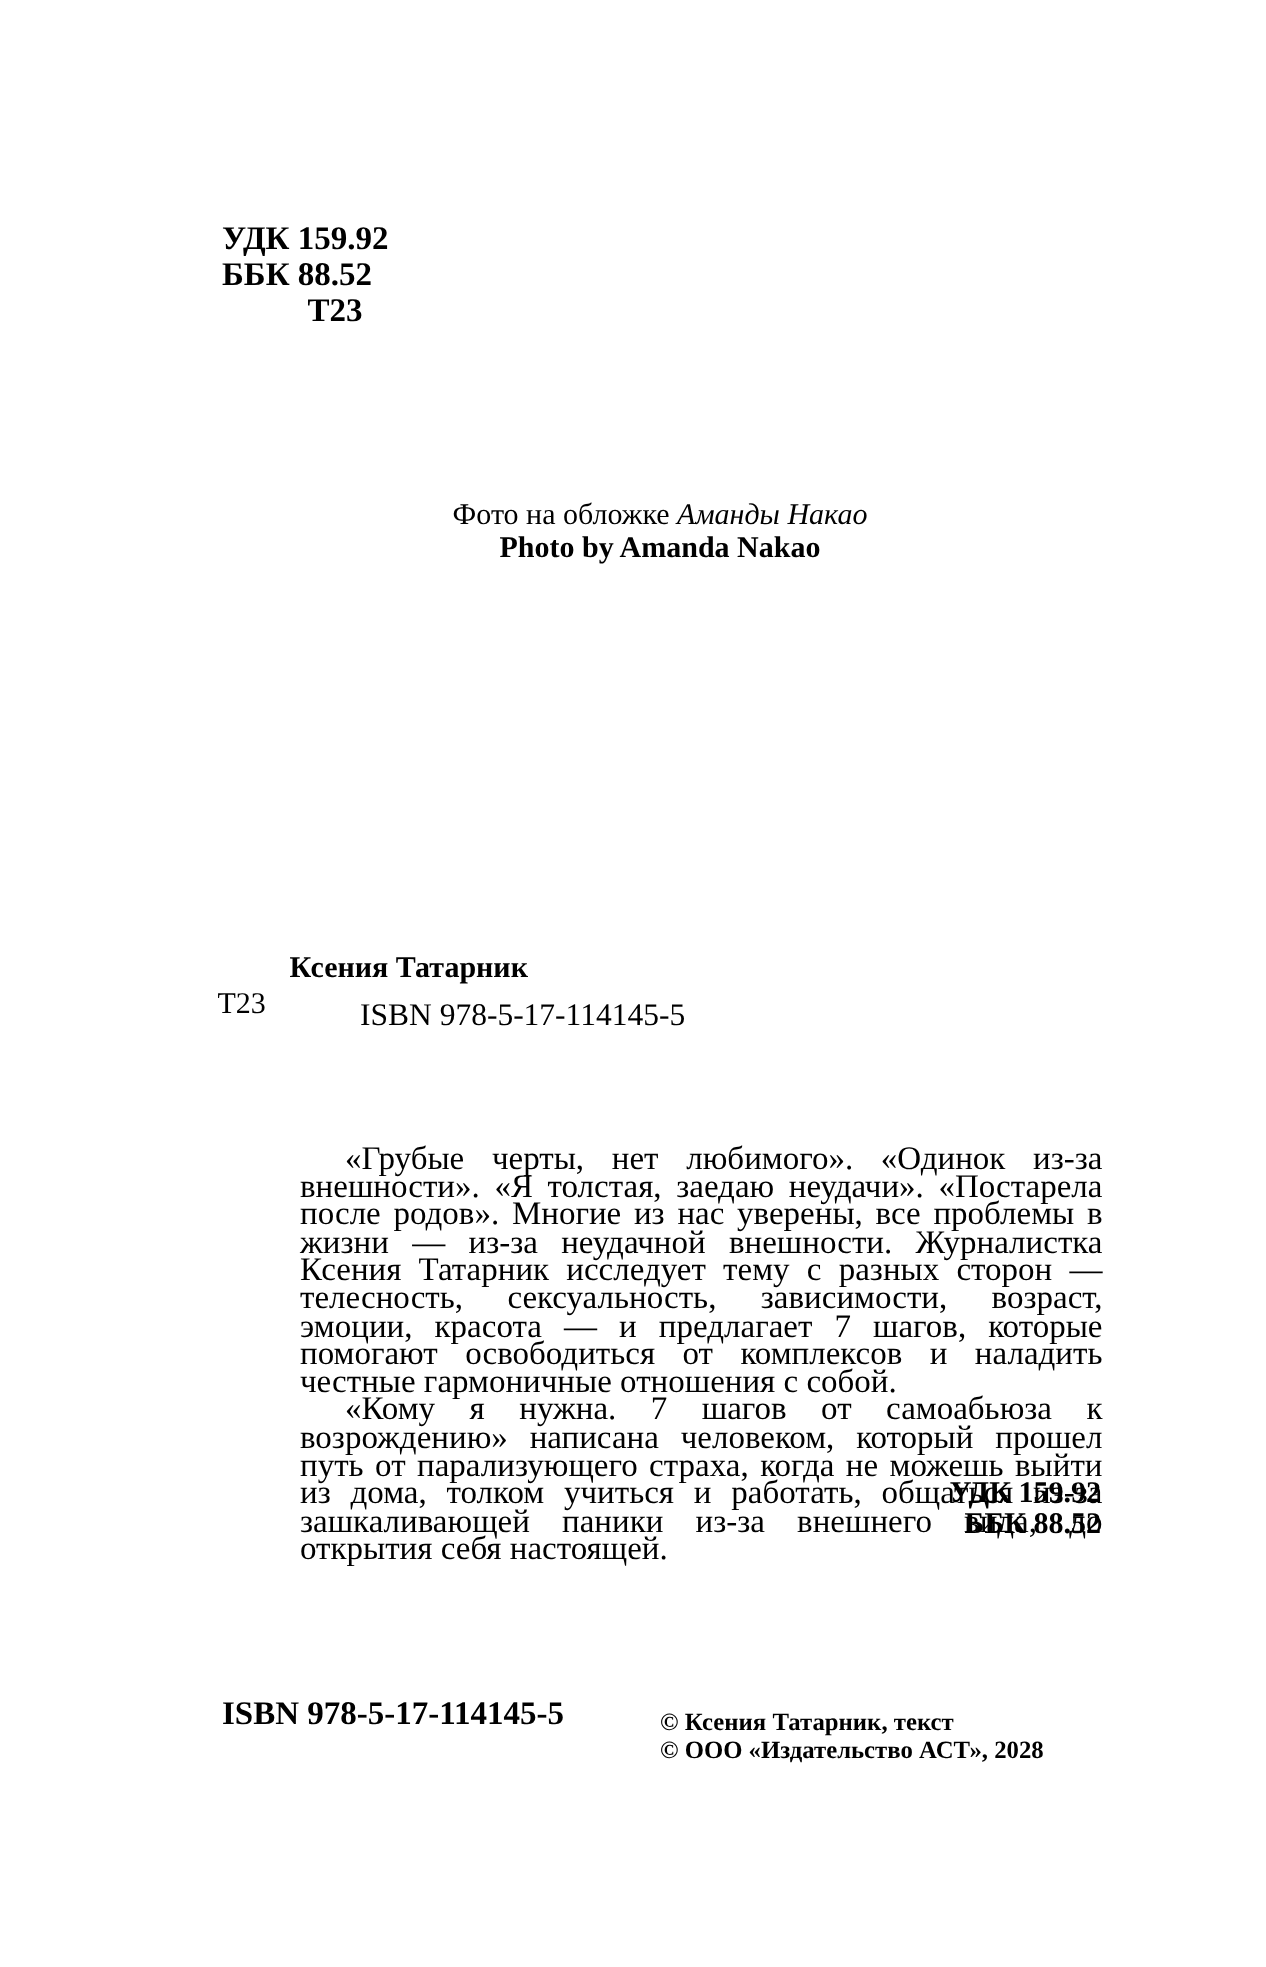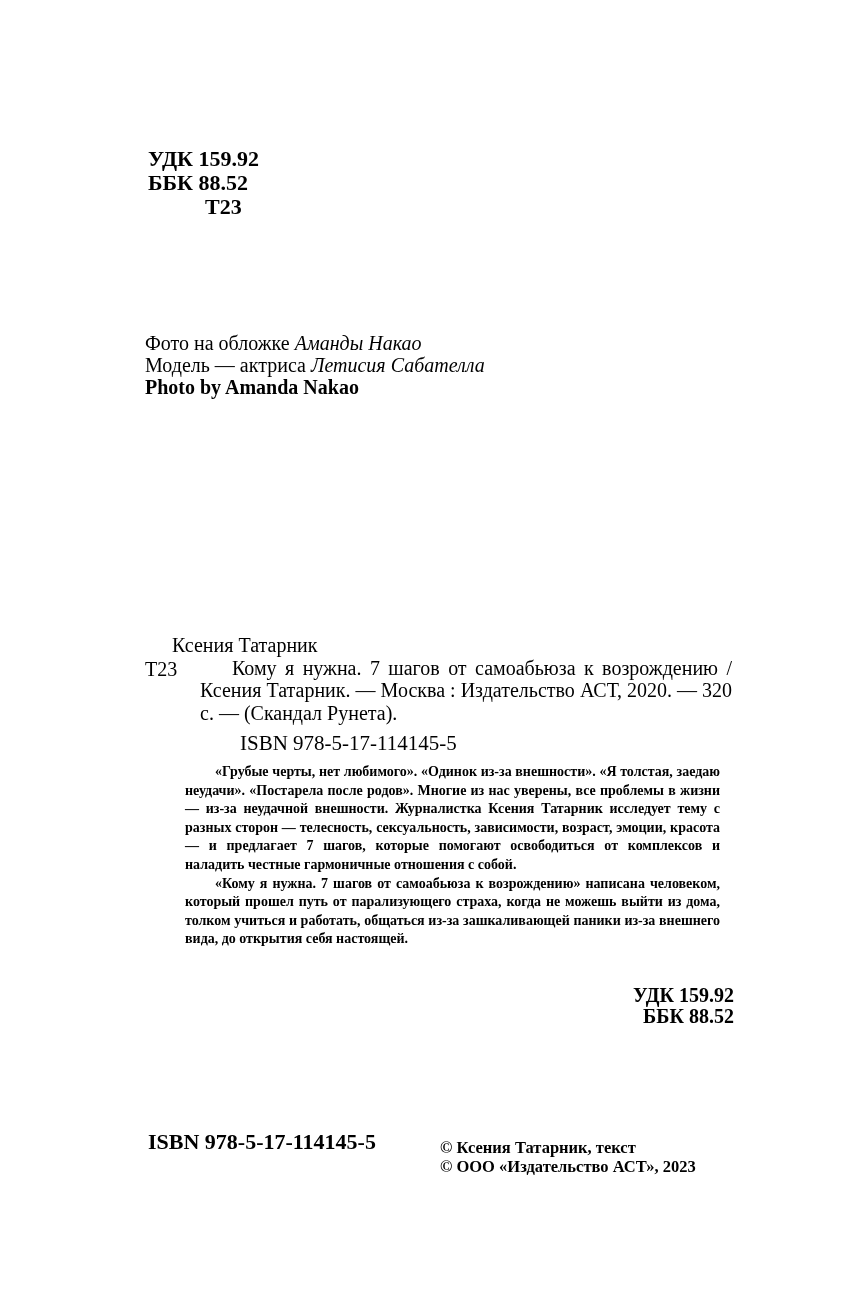"Фото на обложке Аманды Накао" .photo-credits { text-align: none -> center }
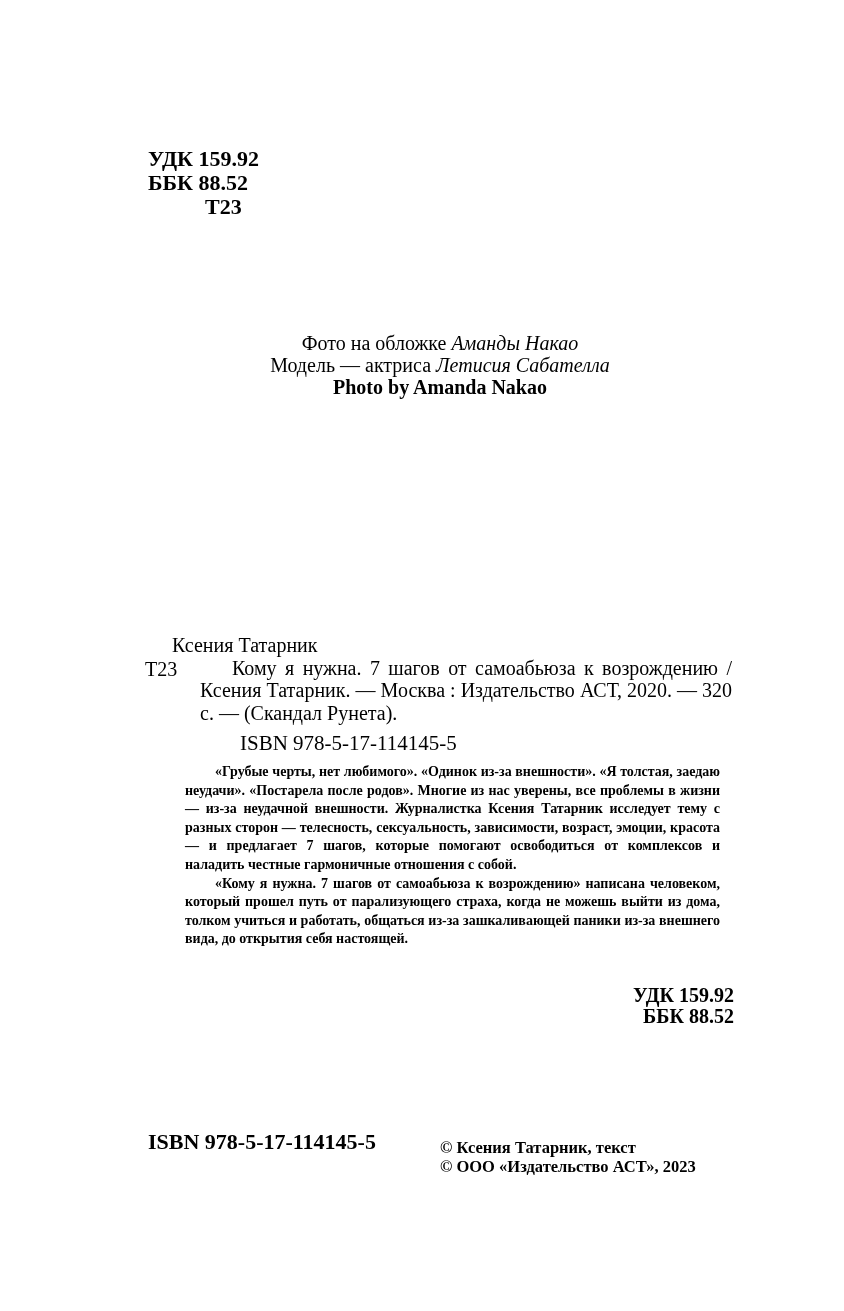"Модель — актриса Летисия Сабателла" div { html: <div><span>Модель — актриса </span><span>Летисия Сабателла</span></div> -> none }
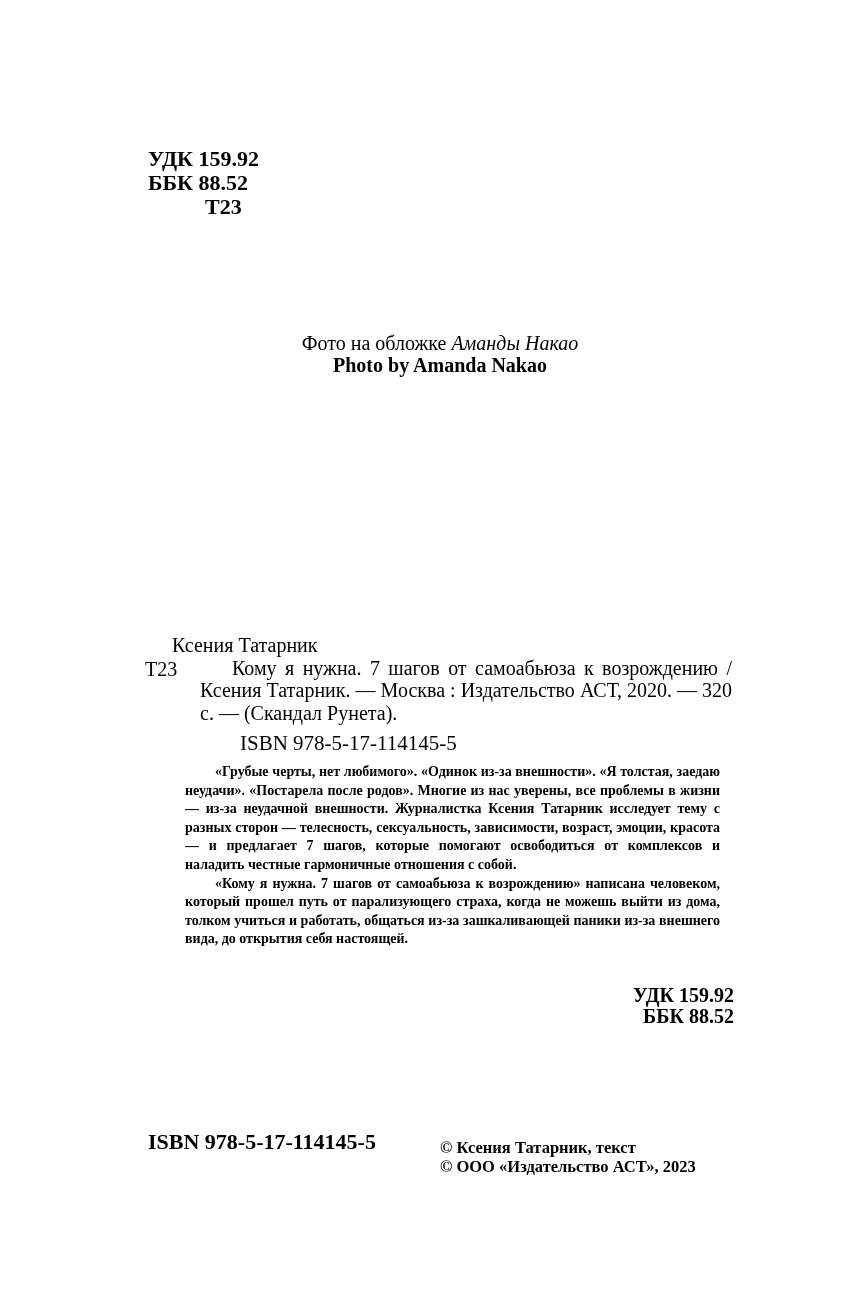"Ксения Татарник" .catalog-card .card-author { font-weight: normal -> bold; margin-left: 27px -> 48px }
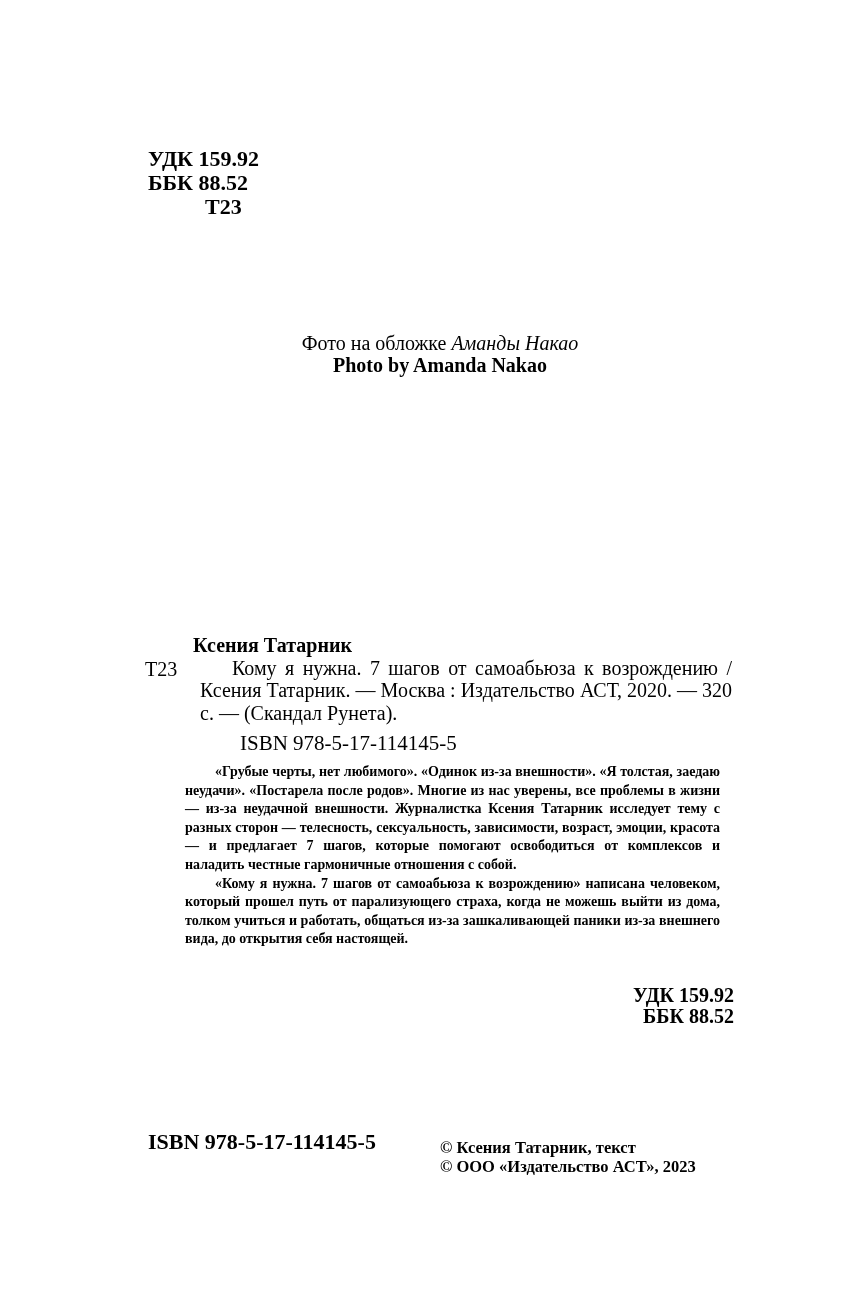"Кому я нужна. 7 шагов" p.card-desc { html: <p>Кому я нужна. 7 шагов от самоабьюза к возрождению / Ксения Татарник. — Москва : Издательство АСТ, 2020. — 320 с. — (Скандал Рунета).</p> -> none }
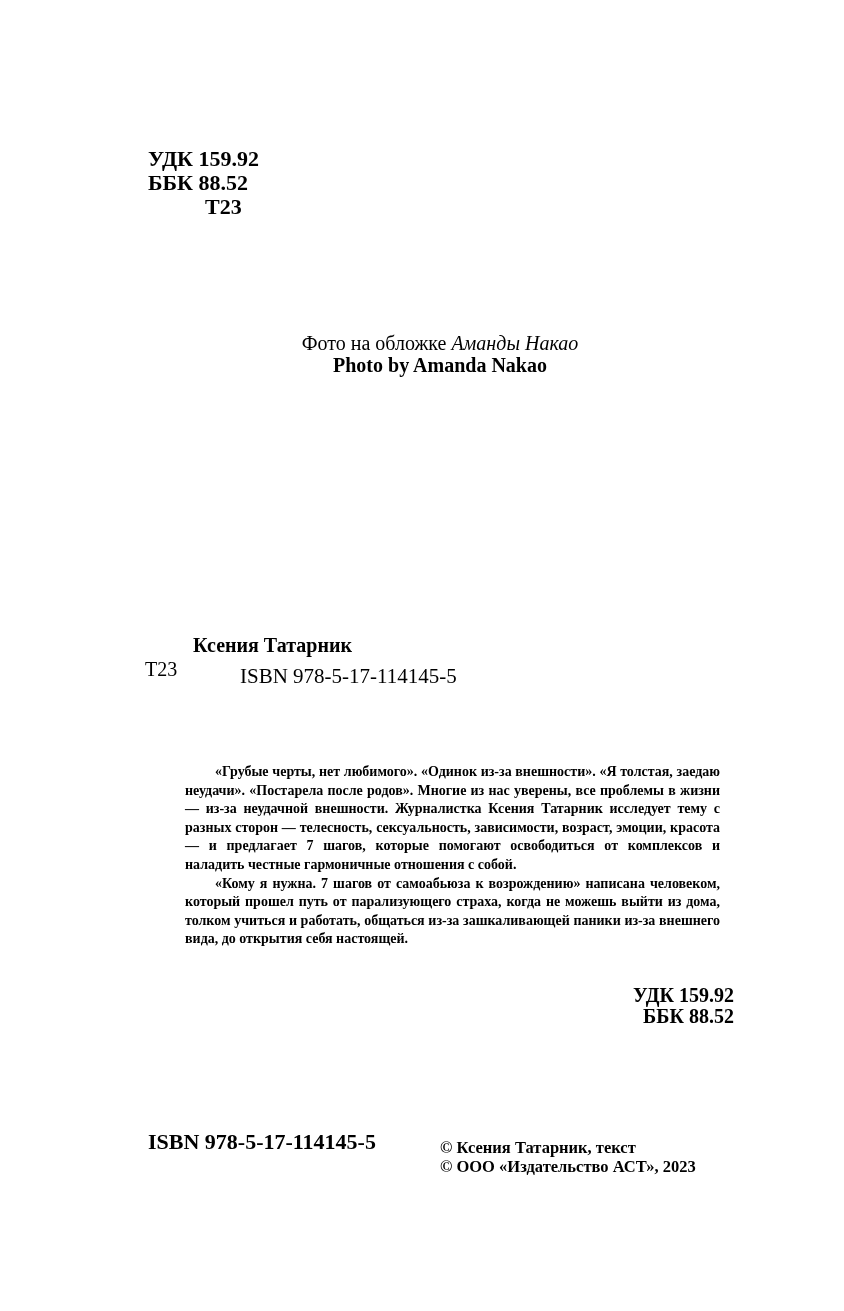"«Грубые черты, нет любимого». «Одинок" .annotation { font-size: 14px -> 22px; font-weight: bold -> normal; left: 185px -> 200px }
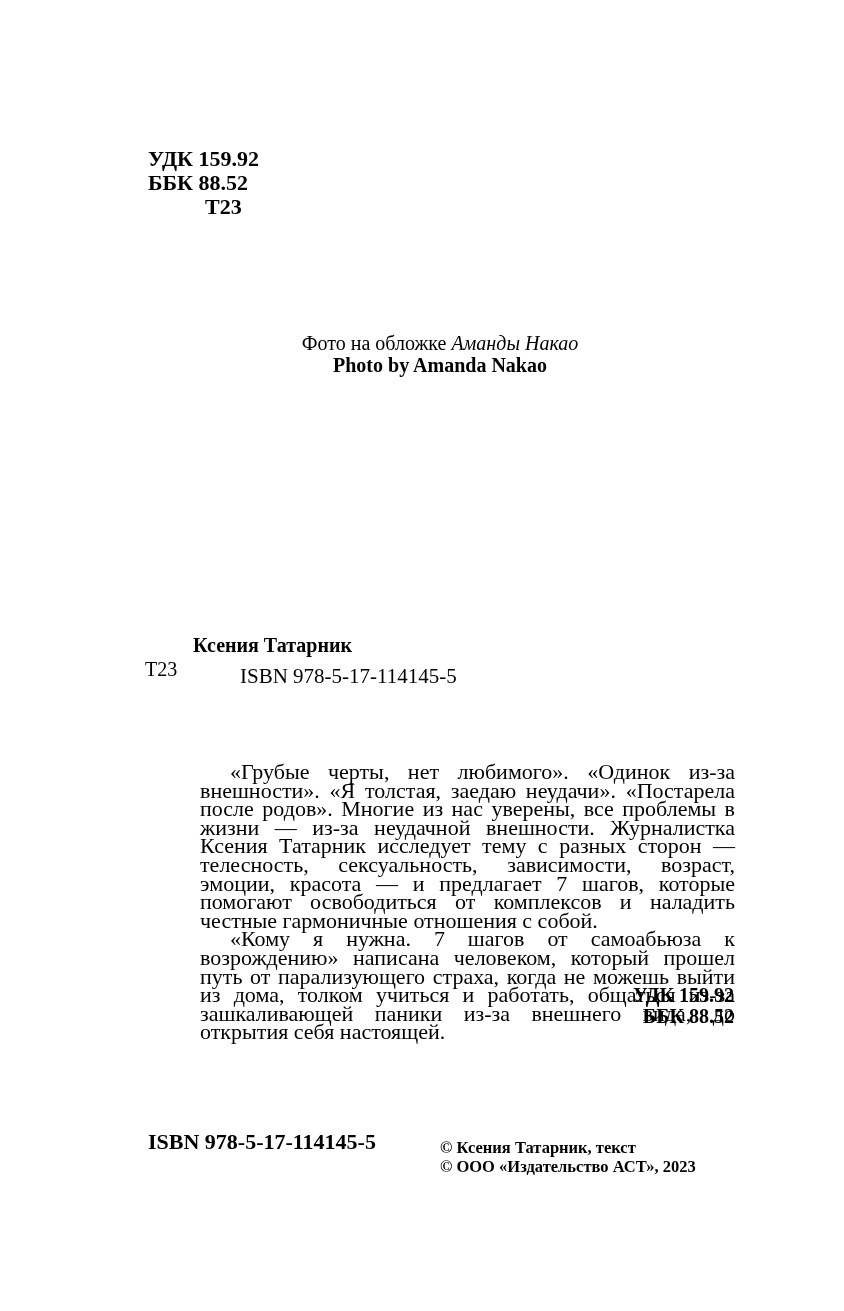"© ООО «Издательство АСТ», 2023" div { text: 2023 -> 2028 }
